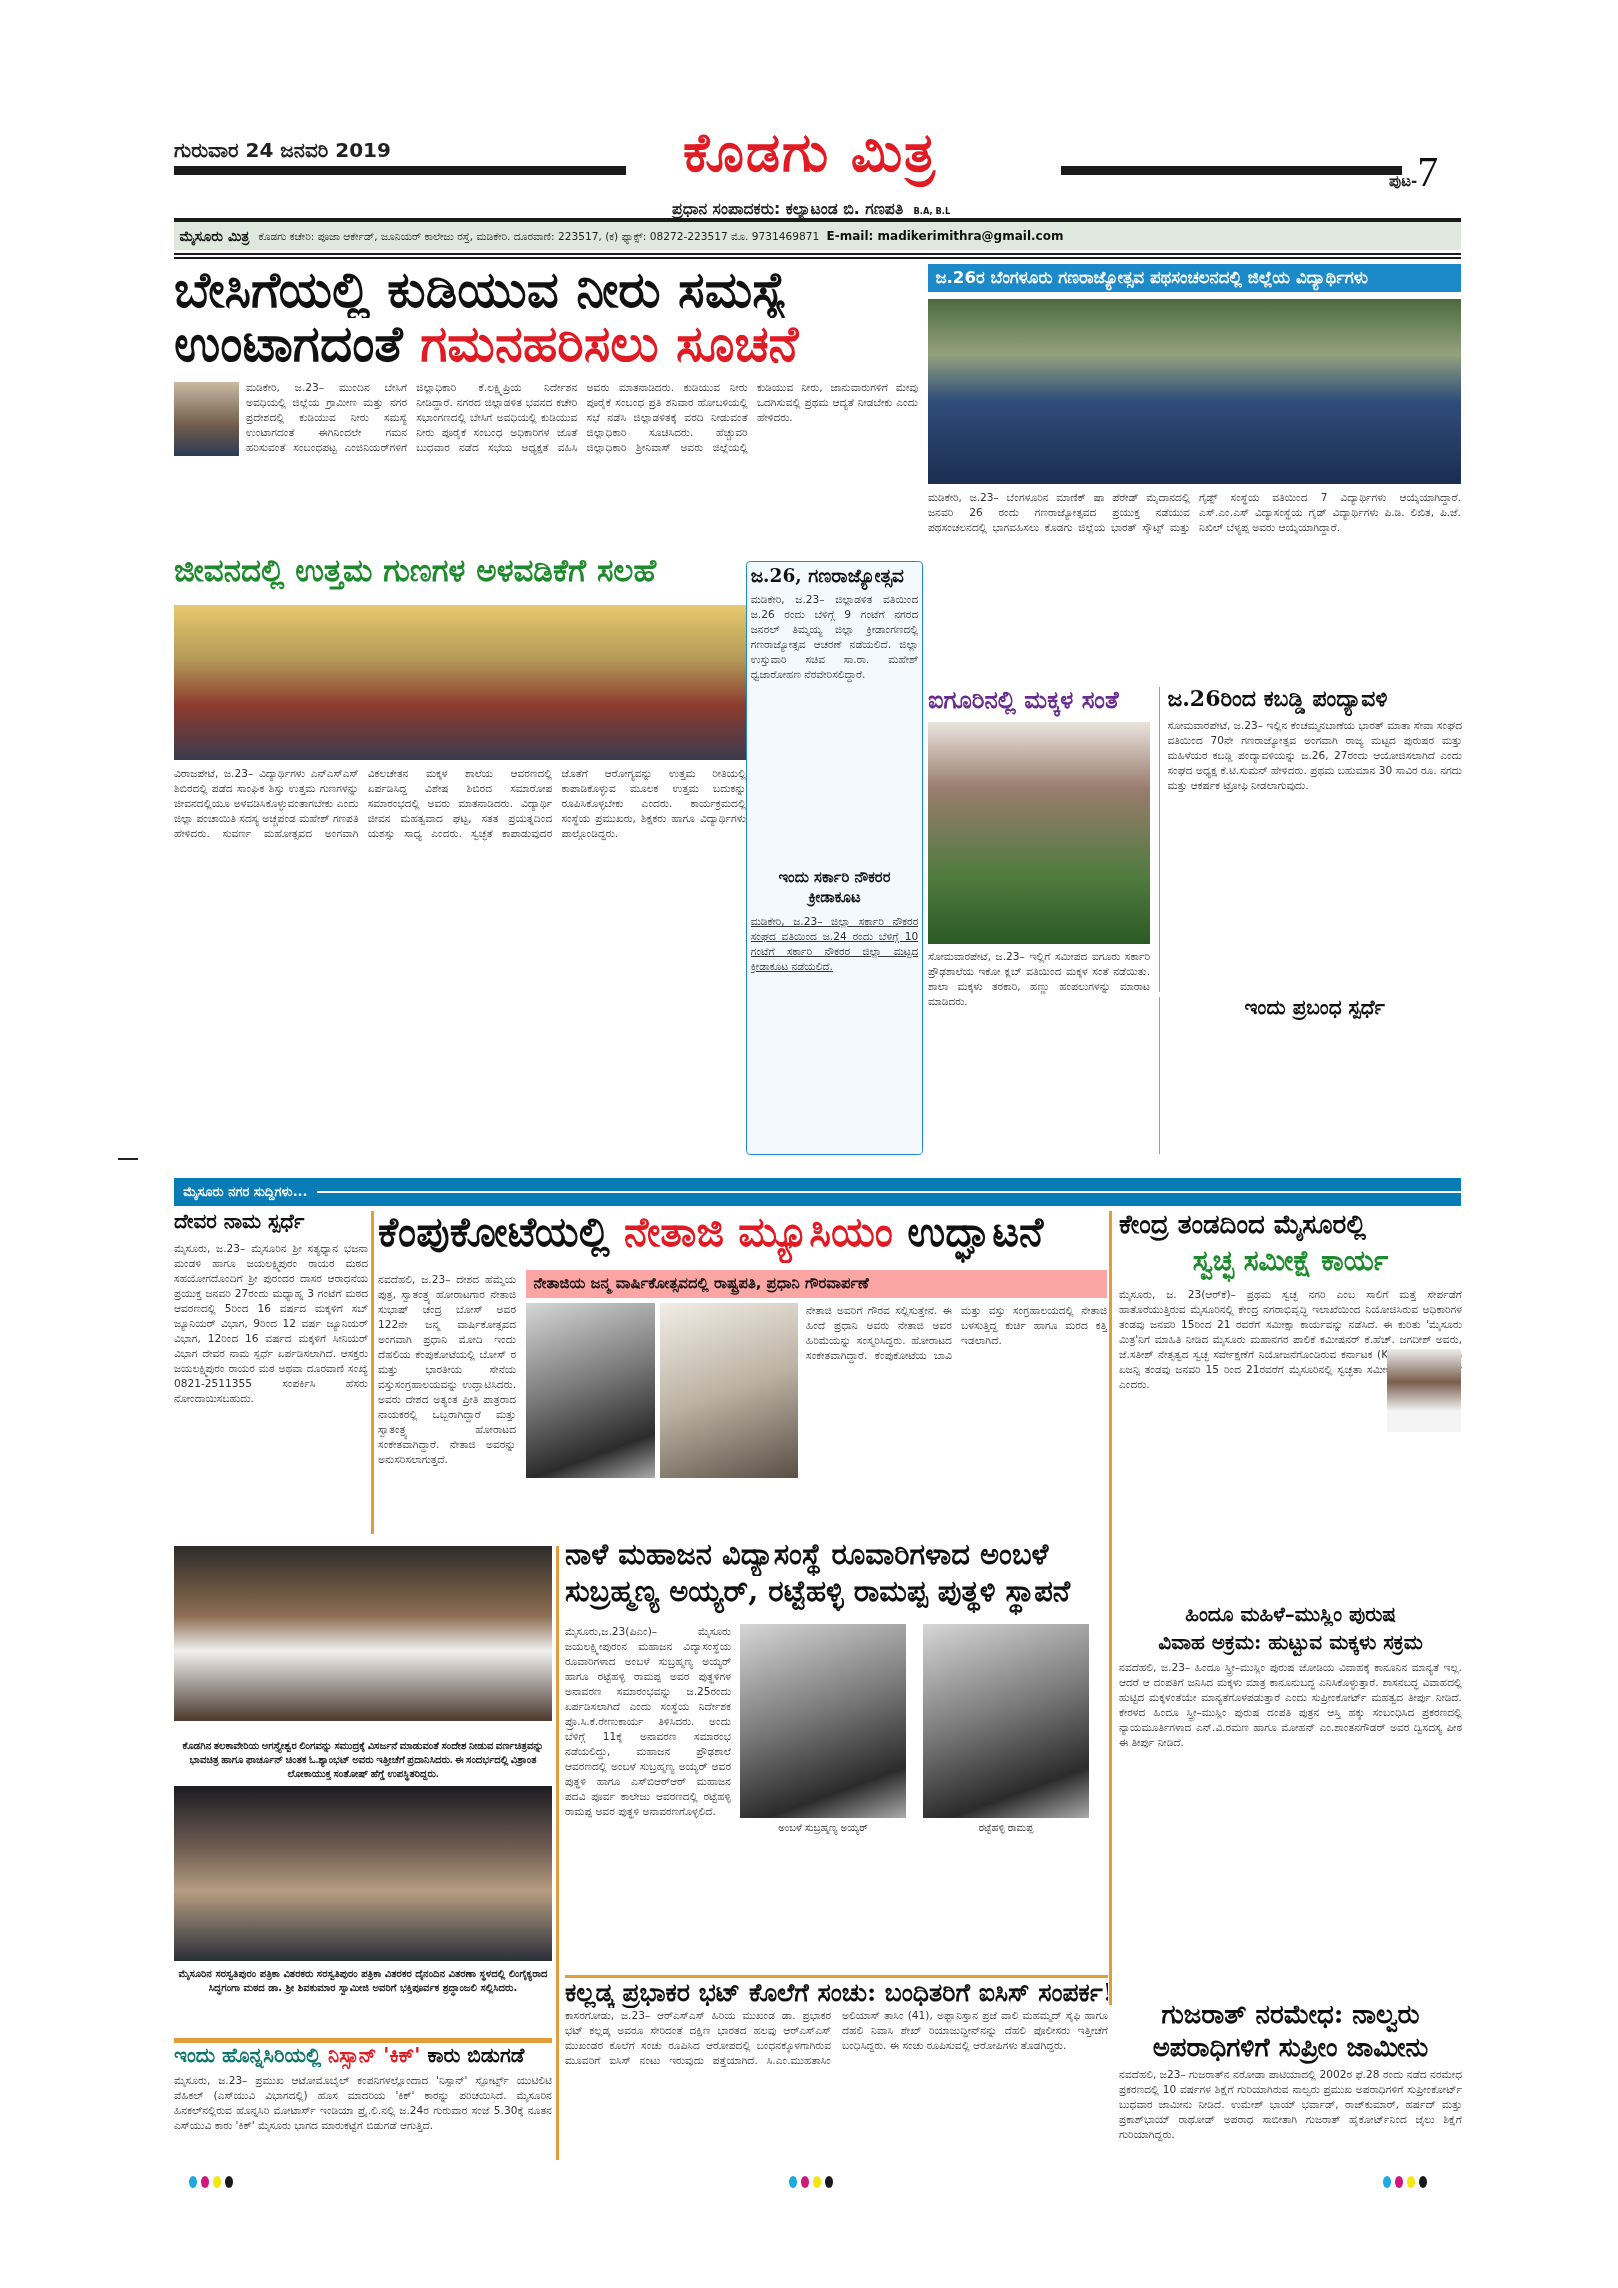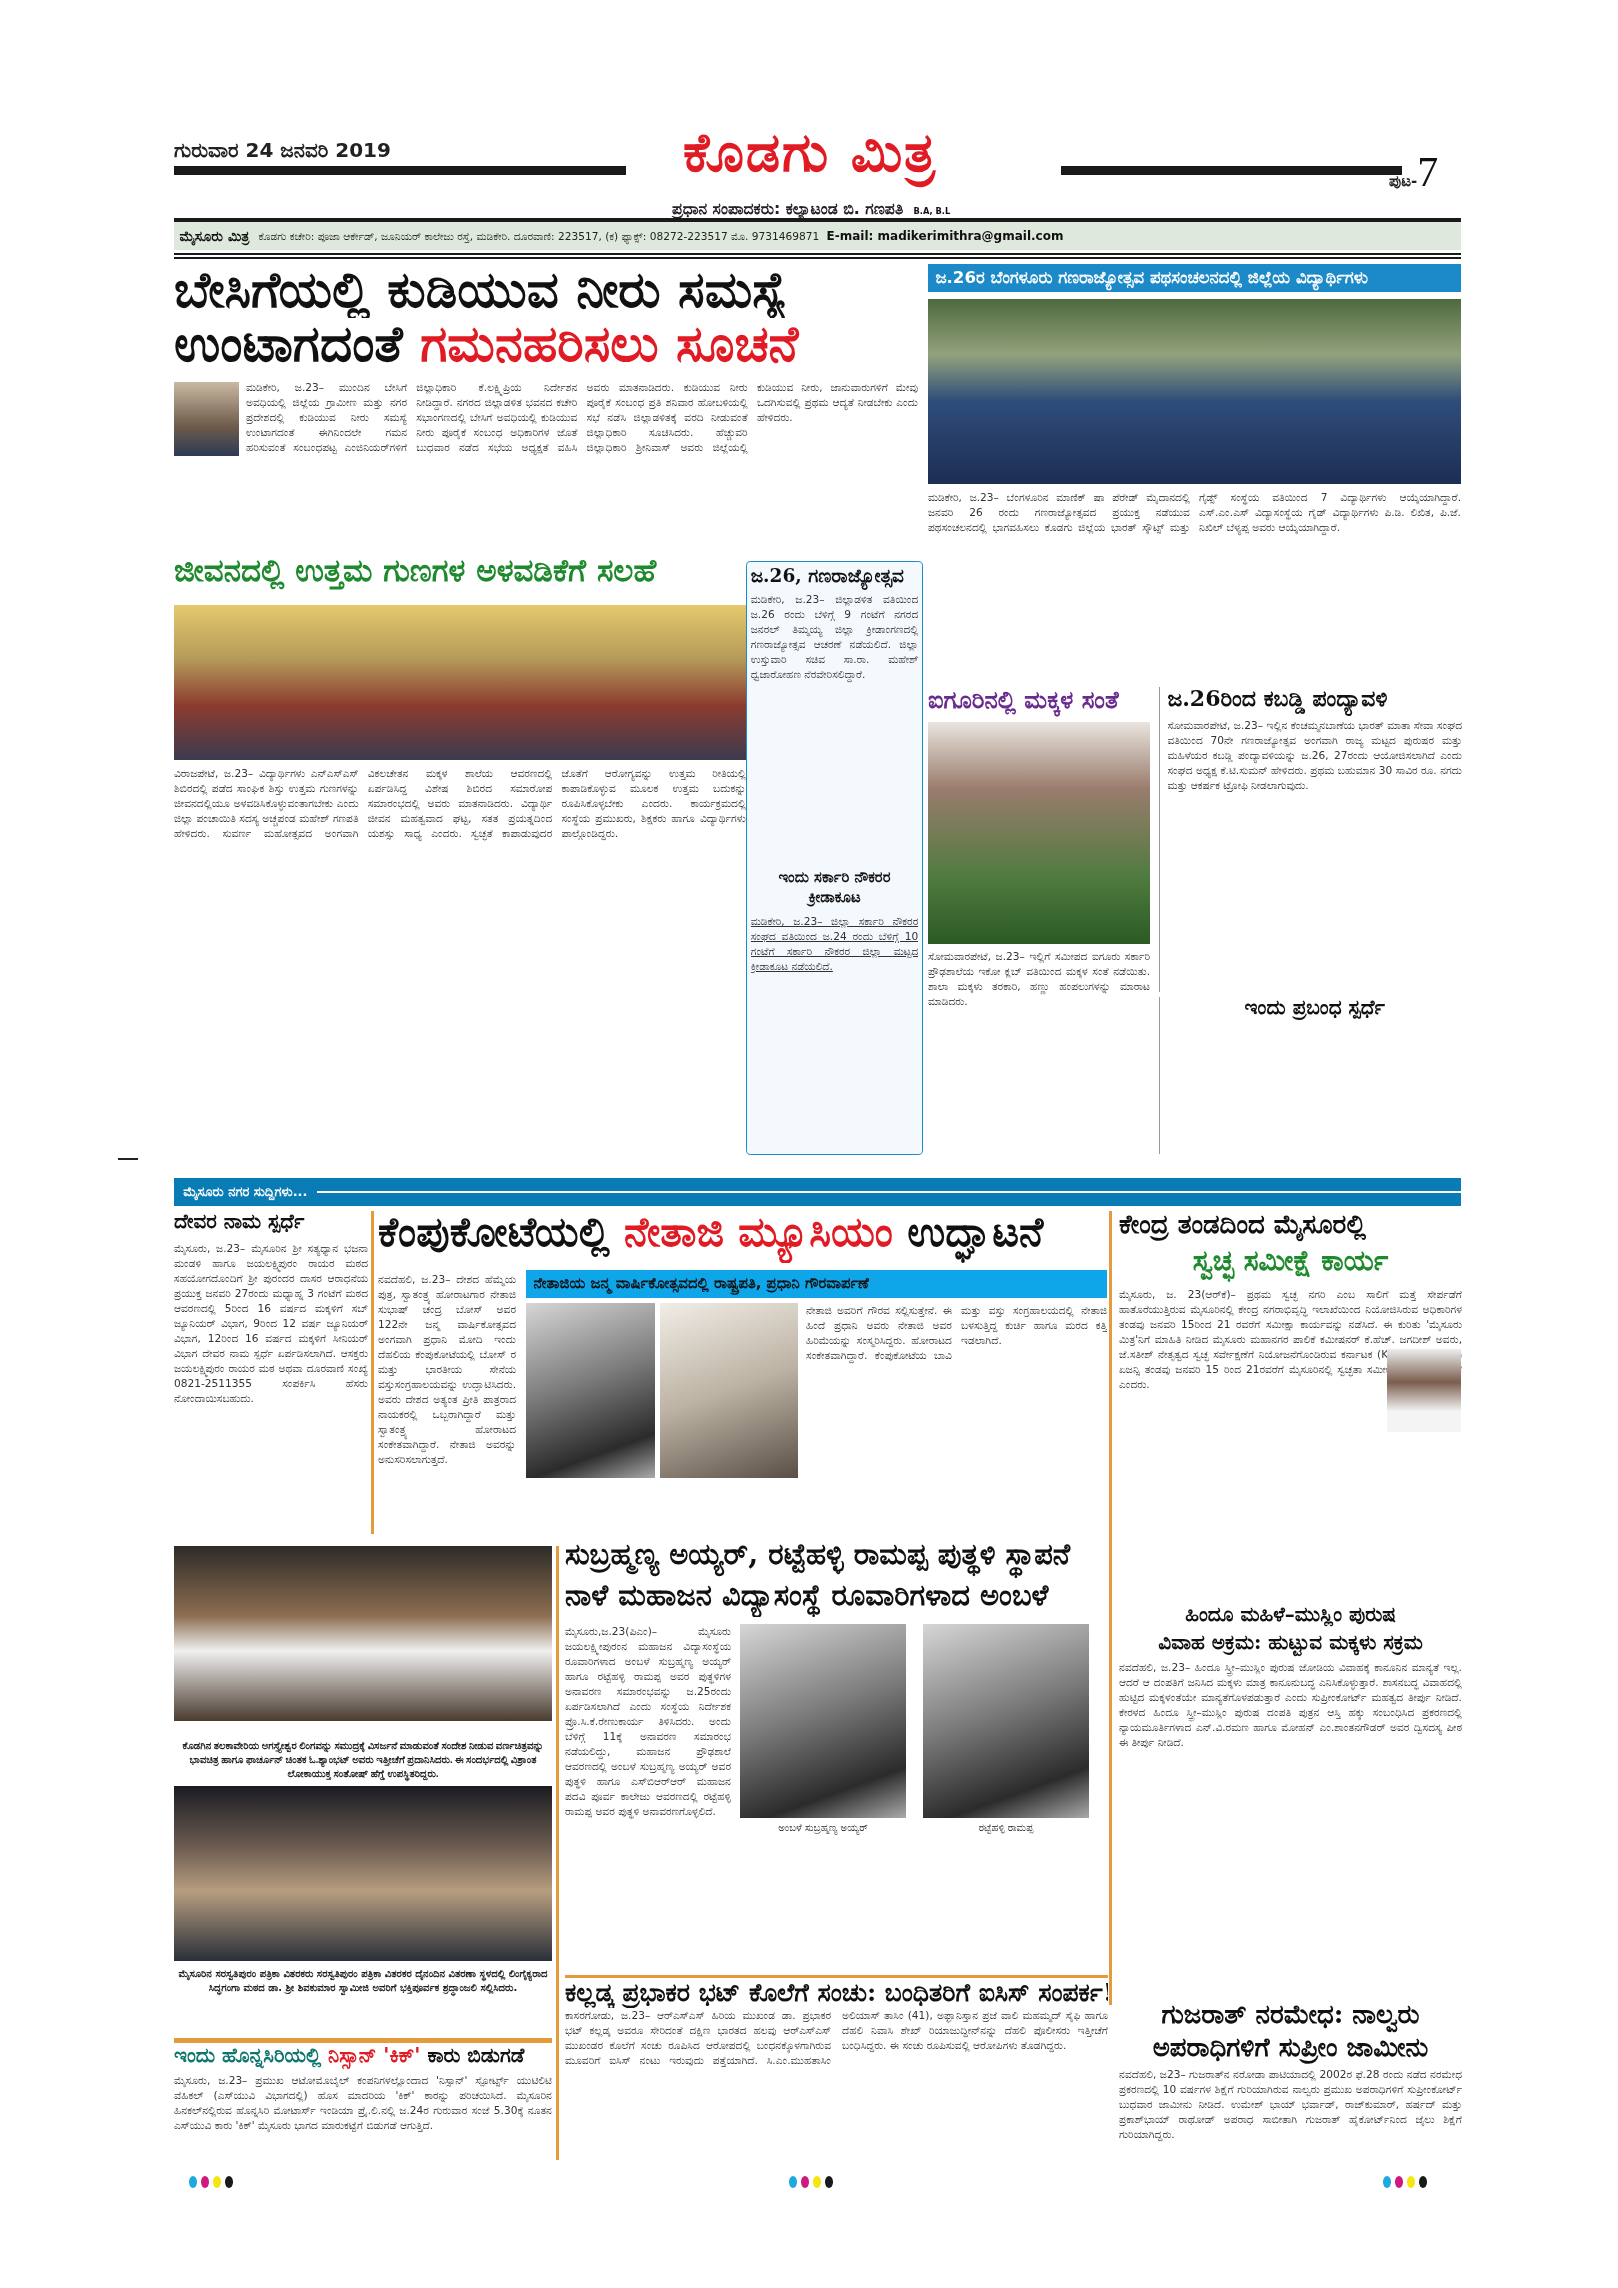"ನೇತಾಜಿಯ ಜನ್ಮ ವಾರ್ಷಿಕೋತ್ಸವದಲ್ಲಿ" div.abs { background: #0ea5e9 -> #fca5a5 }
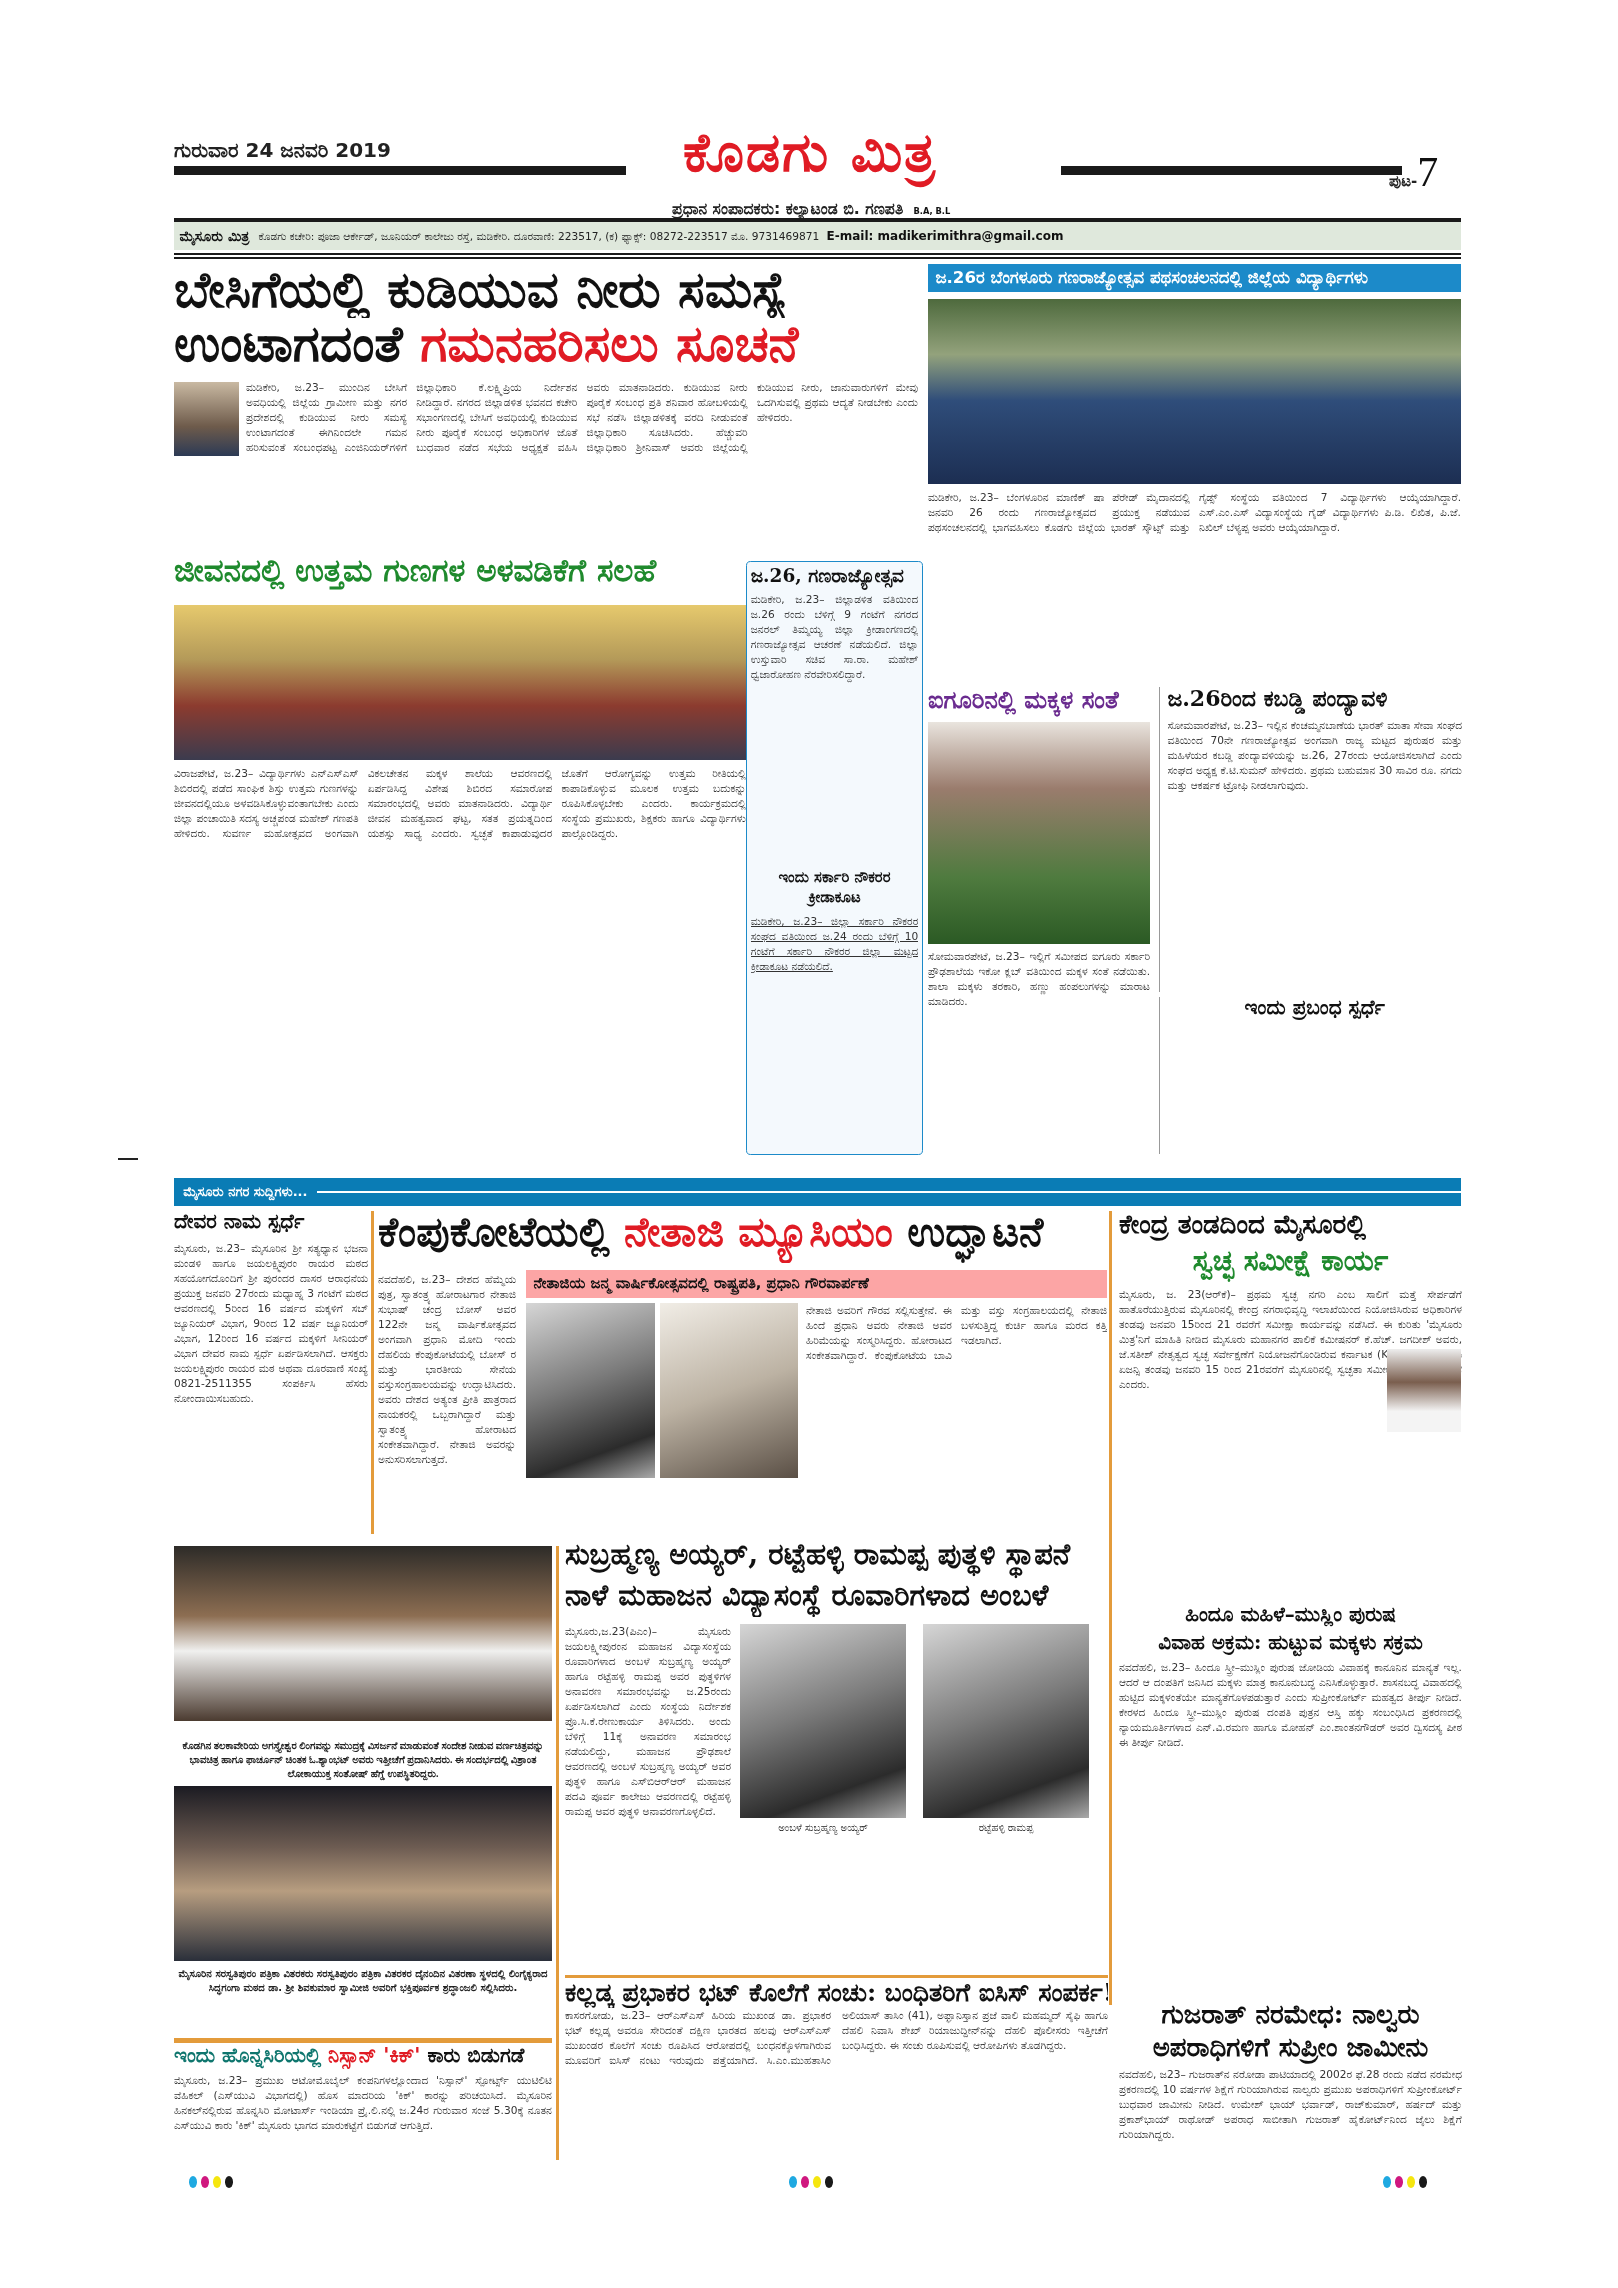"ಸುಬ್ರಹ್ಮಣ್ಯ ಅಯ್ಯರ್, ರಟ್ಟೆಹಳ್ಳಿ ರಾಮಪ್ಪ" div.hl { order: before "ನಾಳೆ ಮಹಾಜನ ವಿದ್ಯಾಸಂಸ್ಥೆ ರೂವಾರಿಗಳಾದ ಅಂಬಳೆ" -> after "ನಾಳೆ ಮಹಾಜನ ವಿದ್ಯಾಸಂಸ್ಥೆ ರೂವಾರಿಗಳಾದ ಅಂಬಳೆ" }
